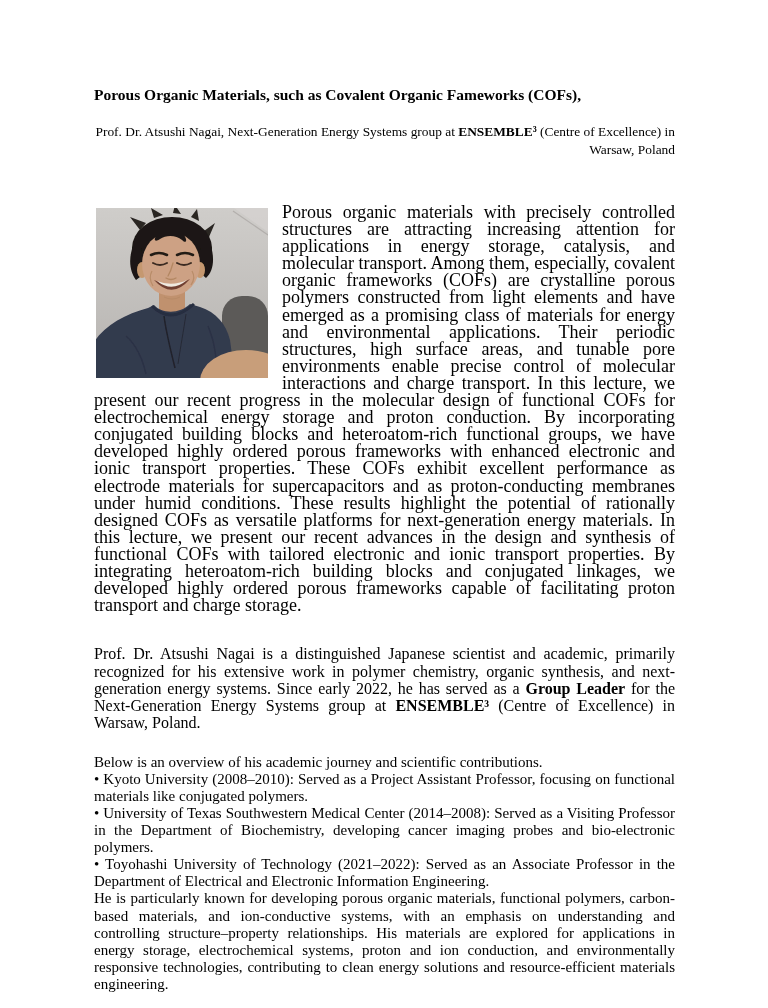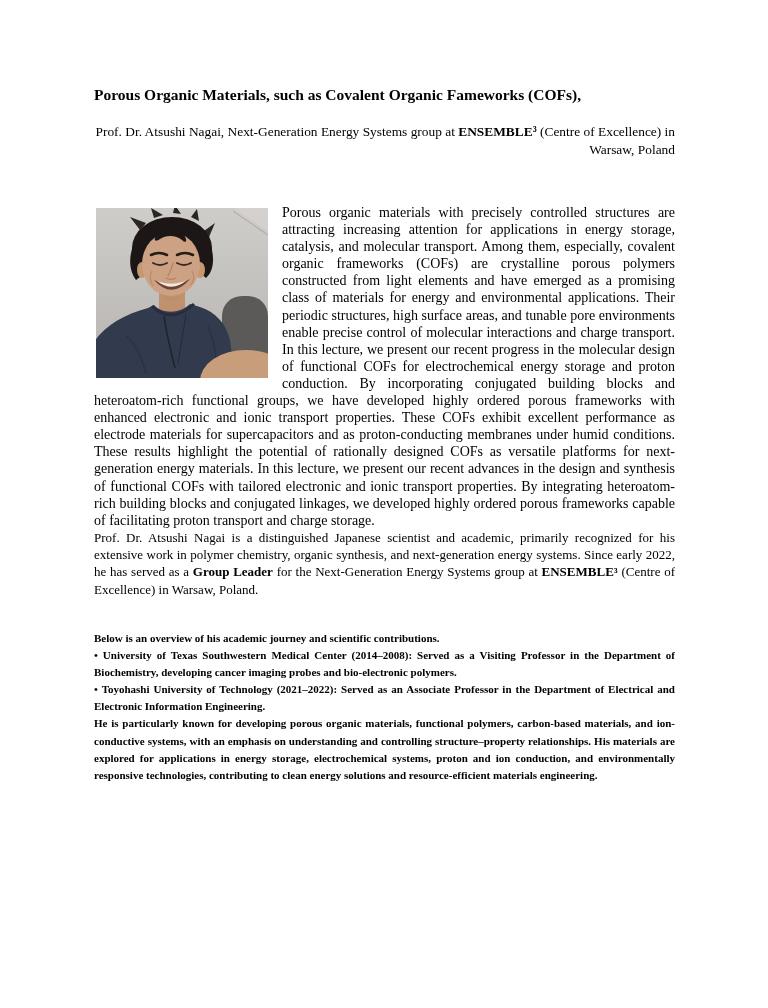"Porous organic materials with precisely" .abstract-block { font-size: 14px -> 18px }
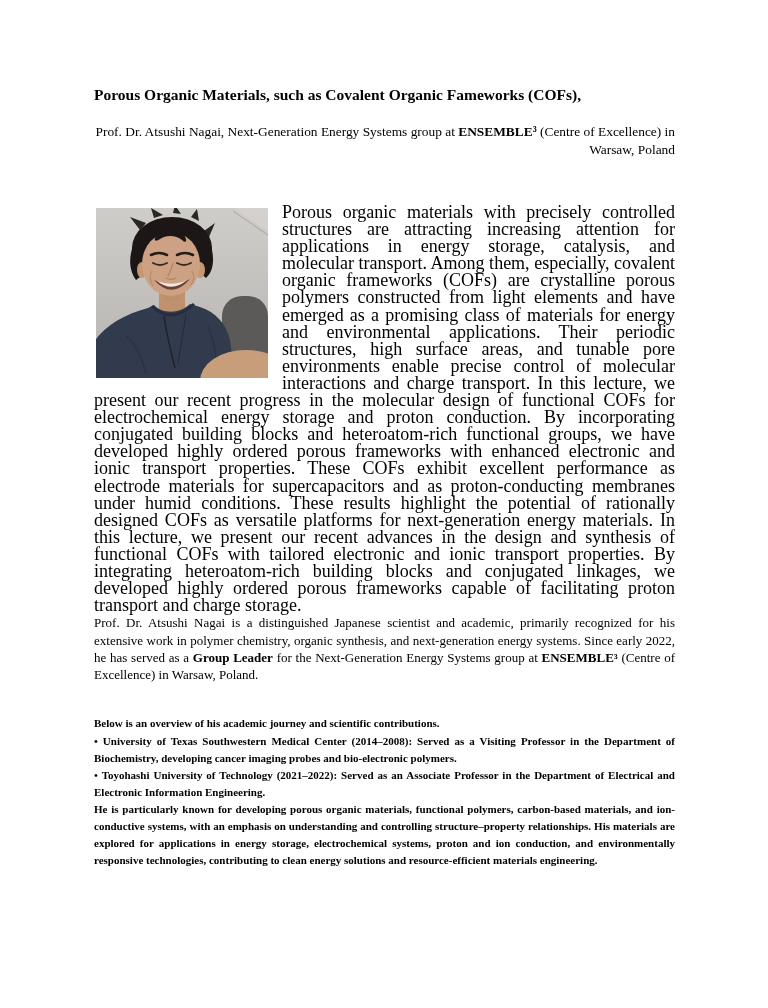"Prof. Dr. Atsushi Nagai is" .bio { font-size: 13px -> 16px; margin-top: none -> 31px }
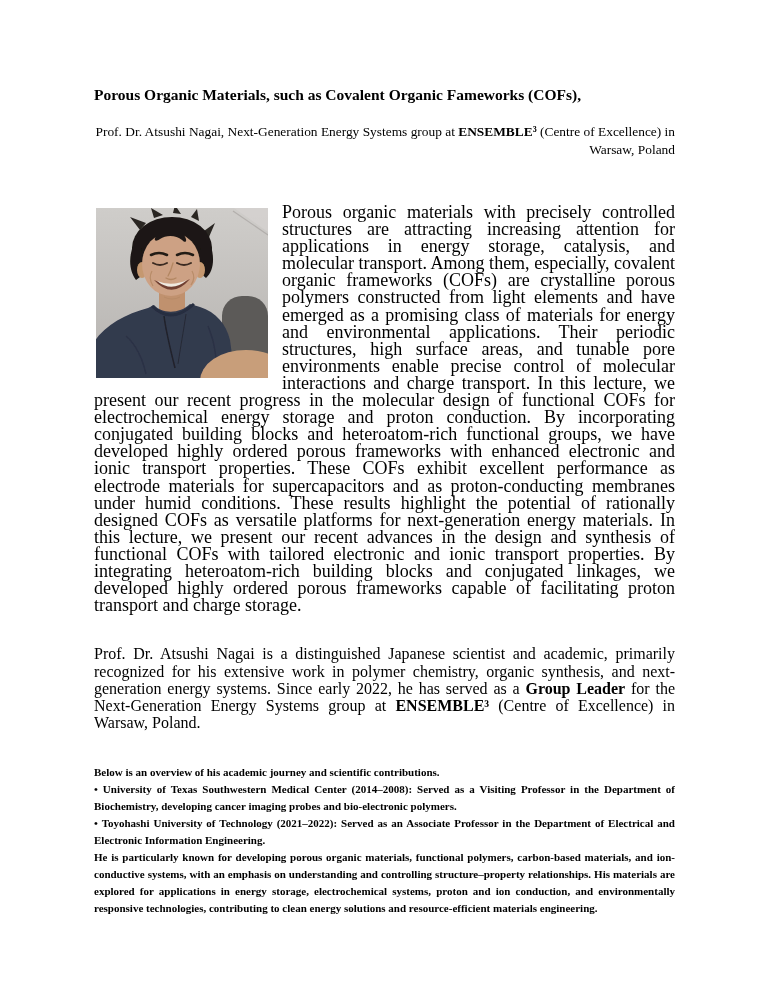"Below is an overview of" .overview { font-size: 11px -> 15px; font-weight: bold -> none; margin-top: 32px -> 22px }
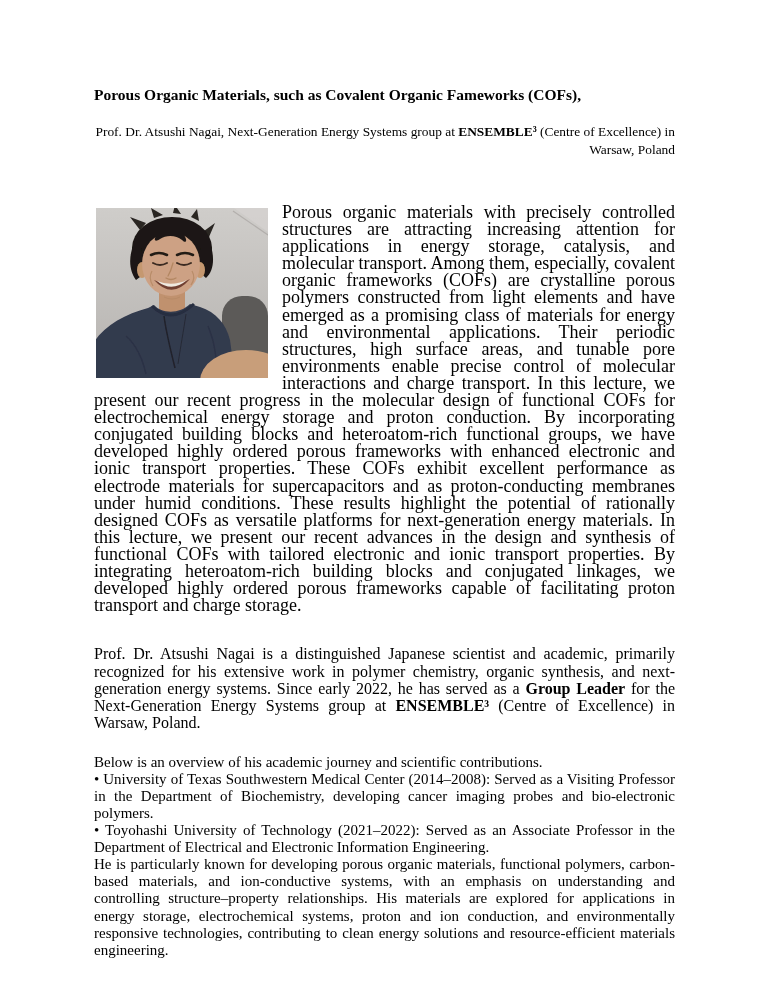"• Kyoto University (2008–2010): Served" div.row { html: none -> <div>• Kyoto University (2008–2010): Served as a Project Assistant Professor, focusing on functional materials like conjugated polymers.</div> }
